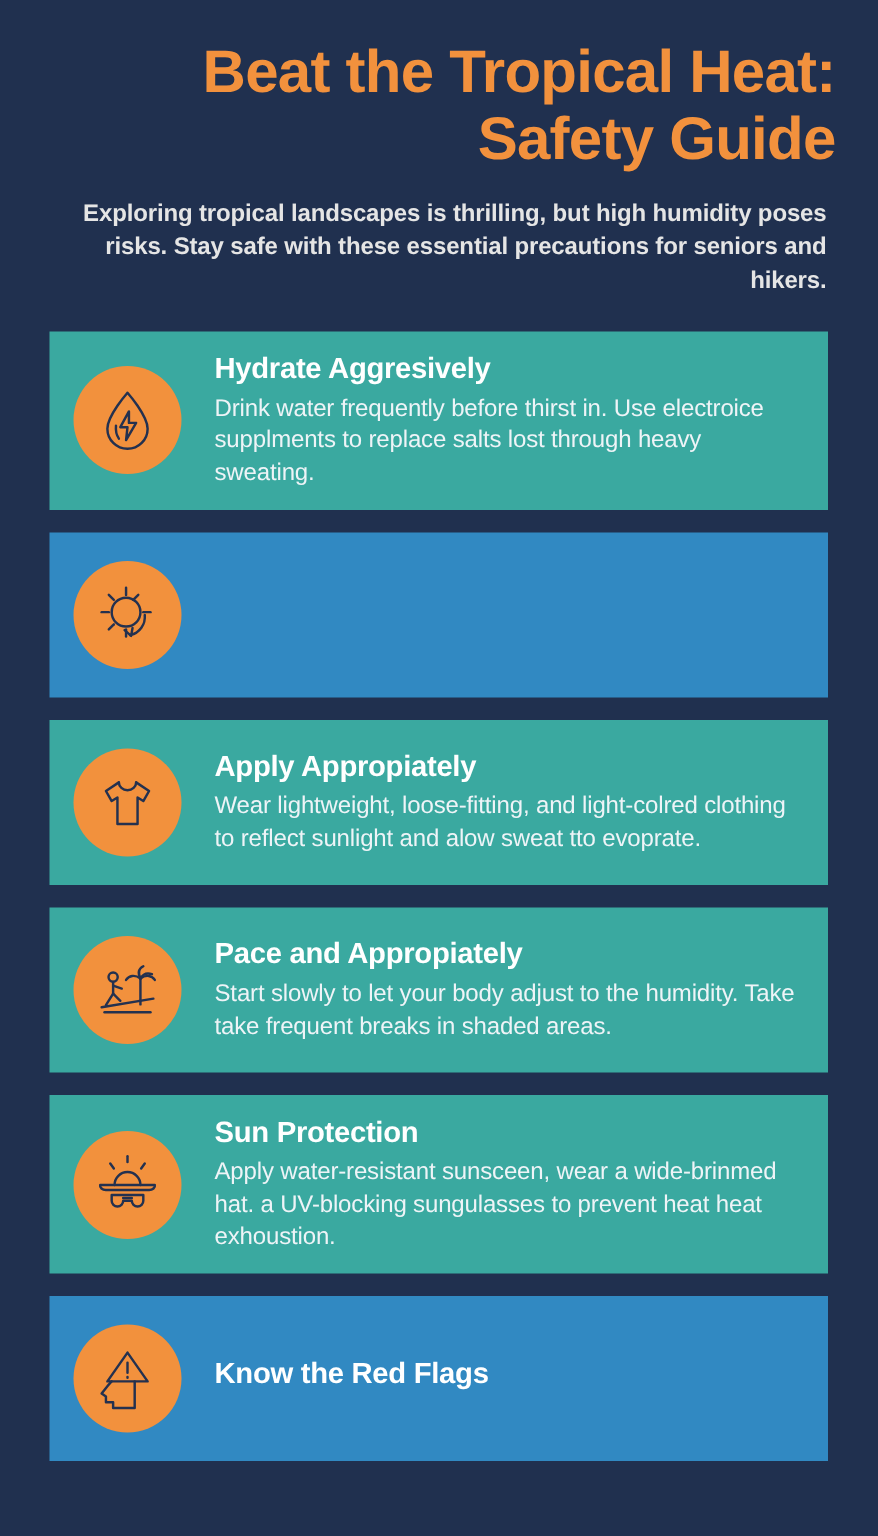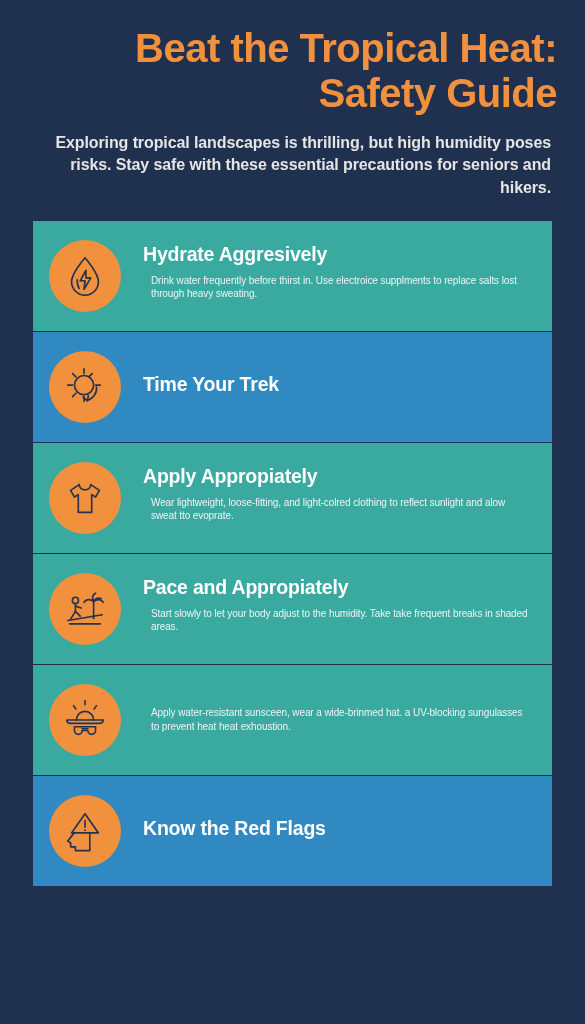"Hydrate Aggresively" .cards { gap: 1px -> 15px }
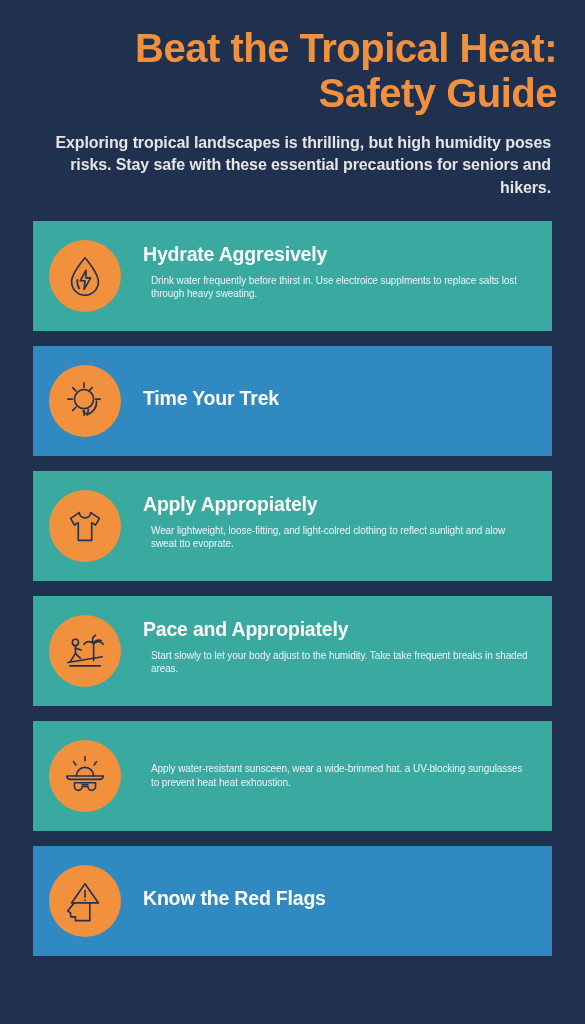"Drink water frequently before thirst" .card-desc { font-size: 10px -> 16px; margin: 8px -> 0 }
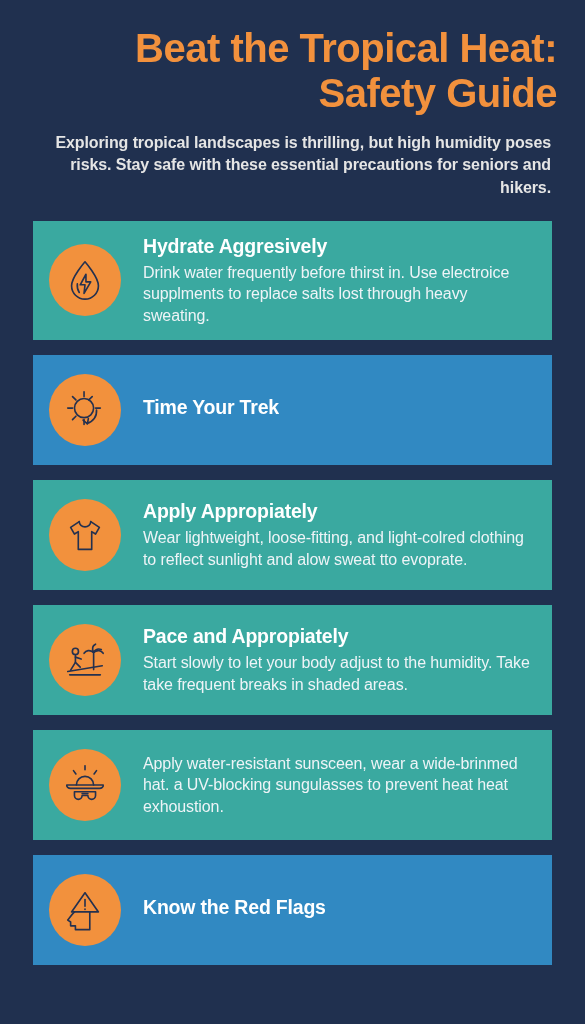"Time Your Trek" div.card-title { html: <div>Time Your Trek</div> -> none }
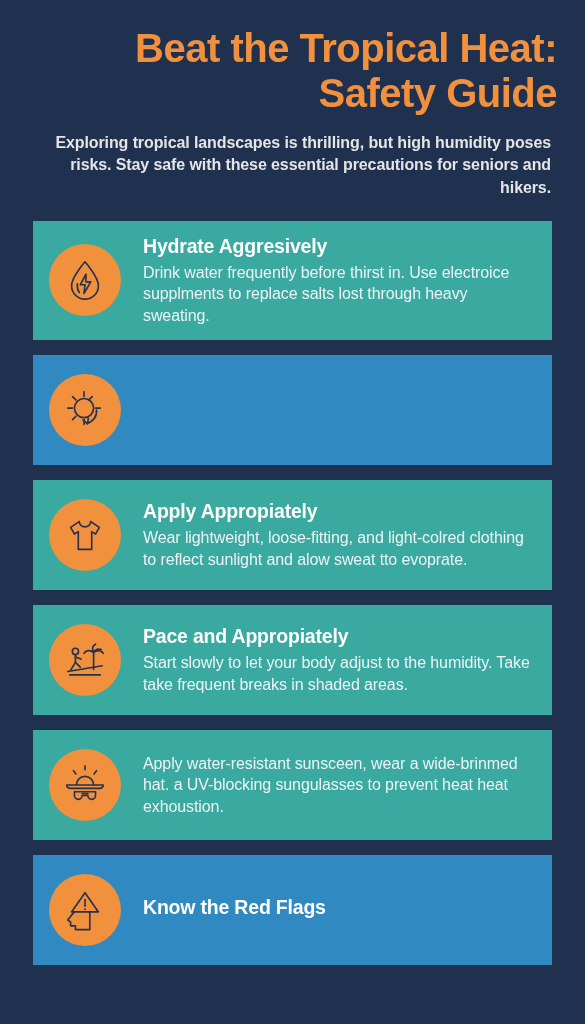"Sun Protection" div.card-title { html: none -> <div>Sun Protection</div> }
